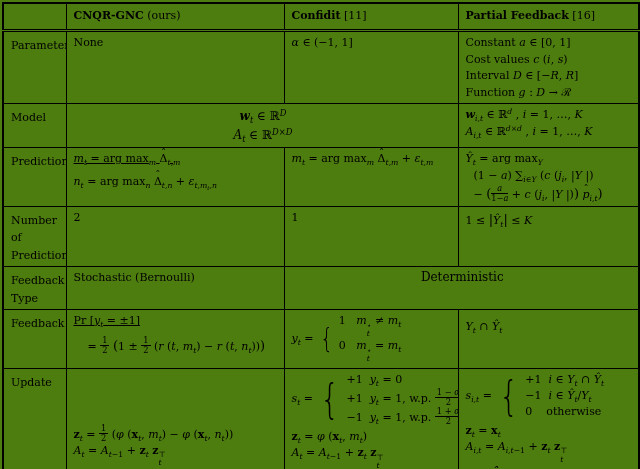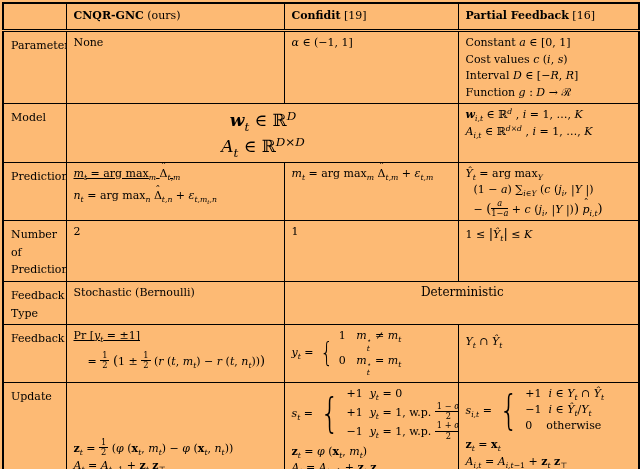"CNQR-GNC (ours)" .page { background: #fdba74 -> #4d7c0f }
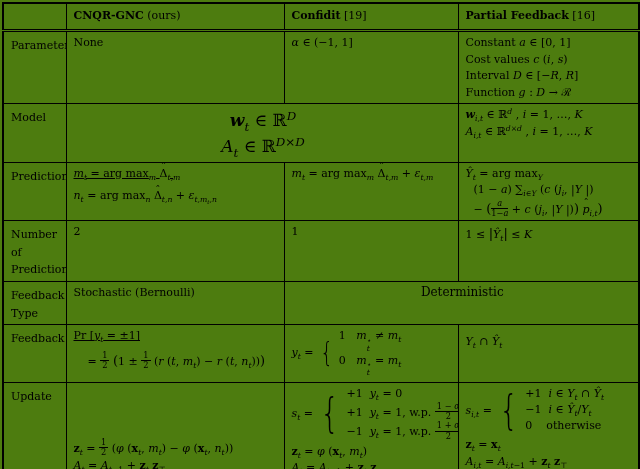"[19]" span { text: 19 -> 11 }
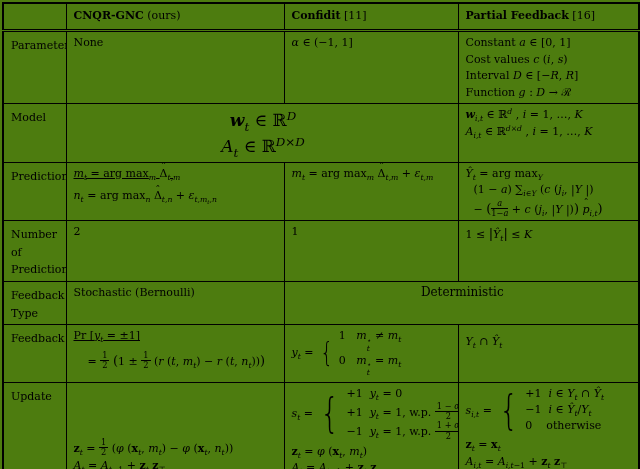"wt ∈ ℝD" .center-merged { font-size: 17px -> 12px }
